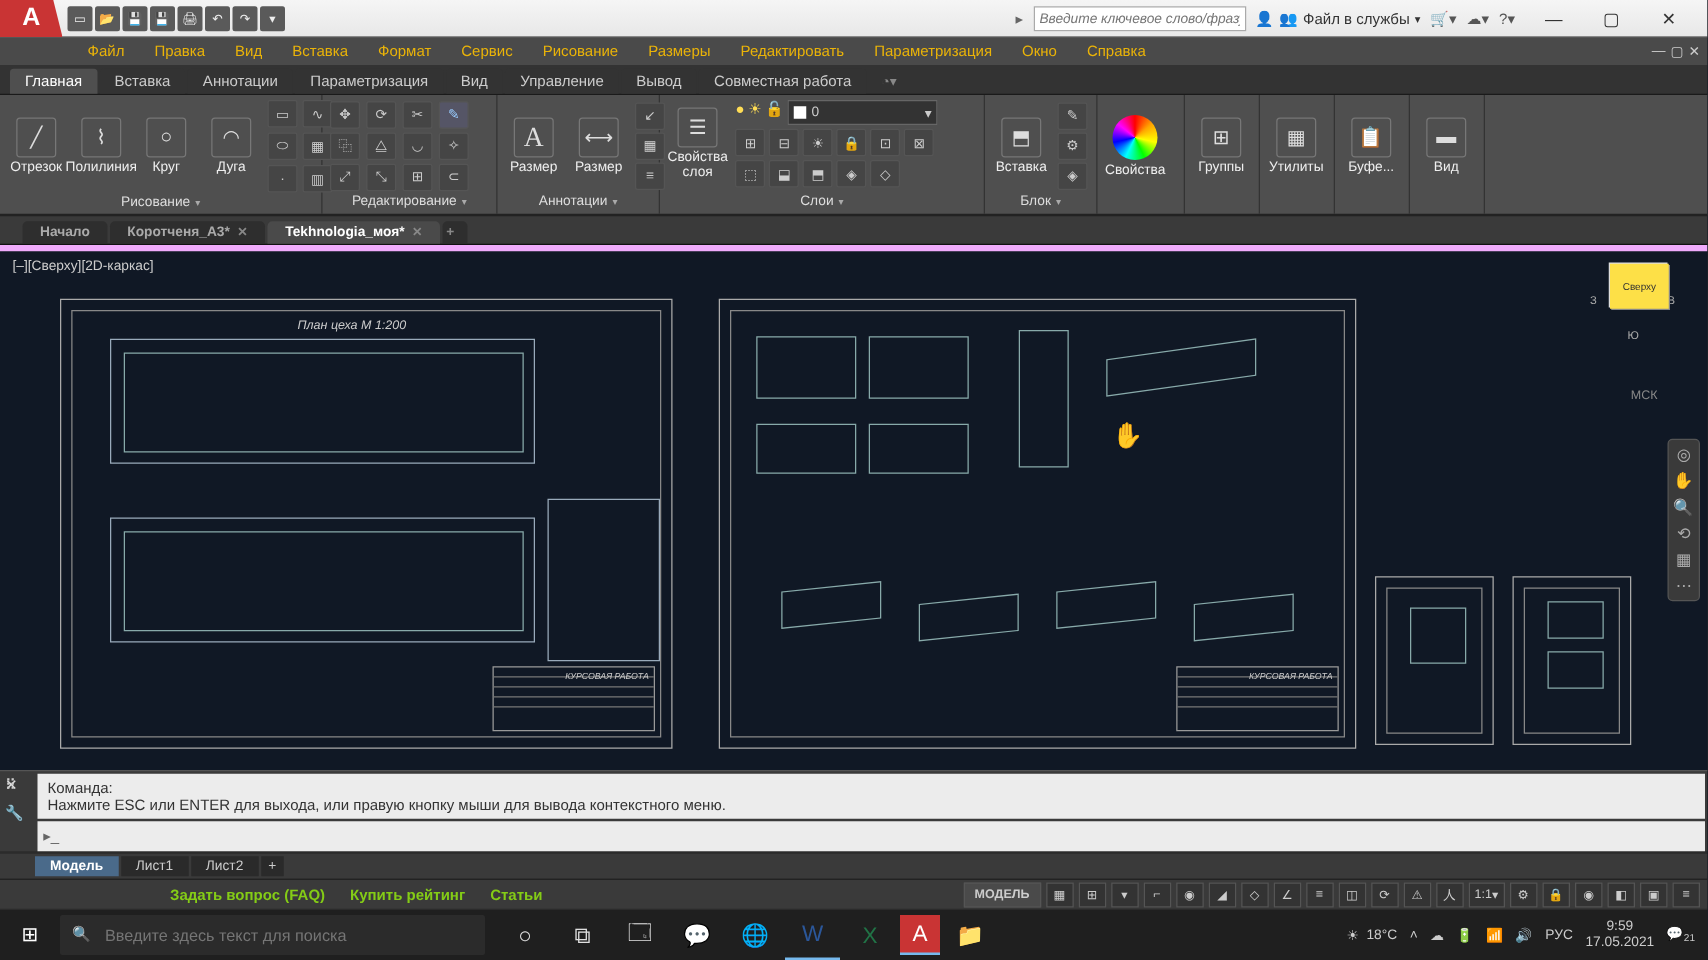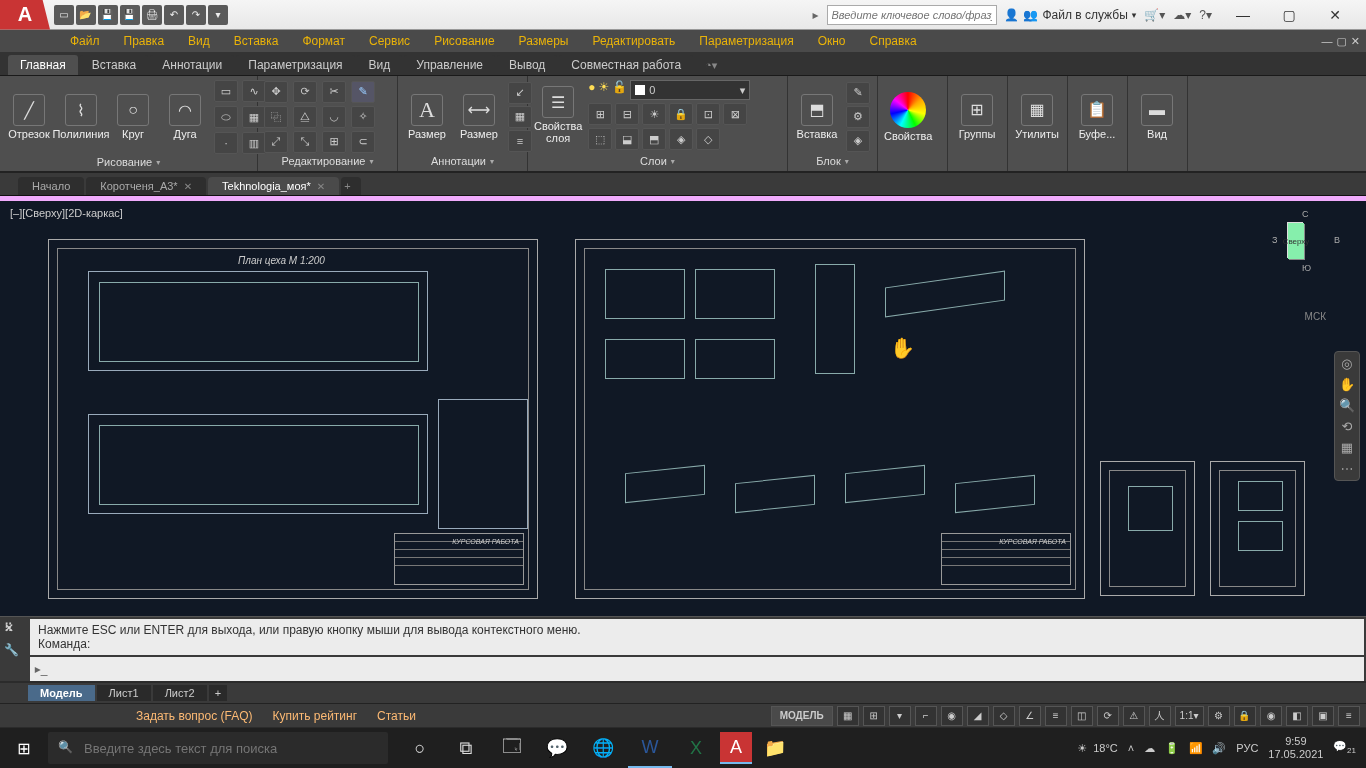"Начало" .file-tab { font-weight: none -> bold }
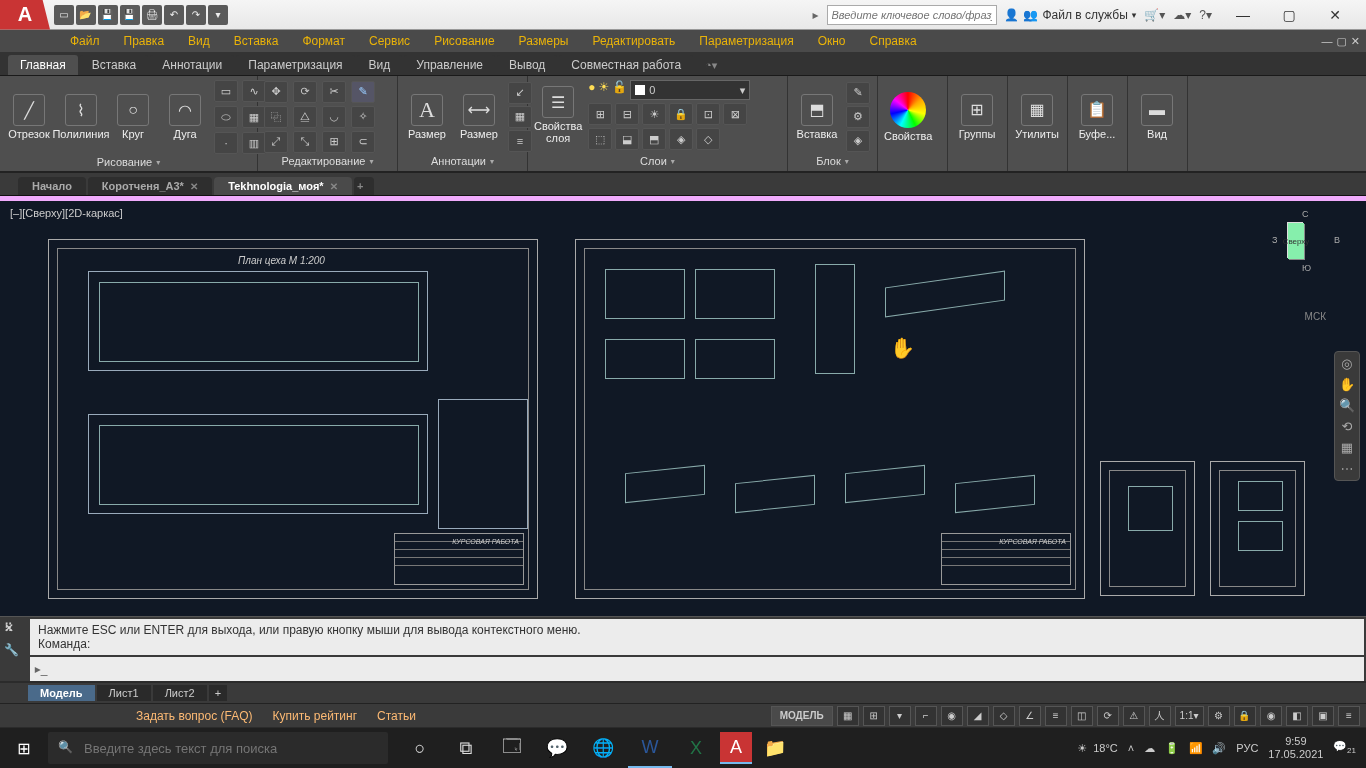"Сверху" .cube-face { background: #86efac -> #fde047; top: 12px -> 0; width: 16px -> 47px }
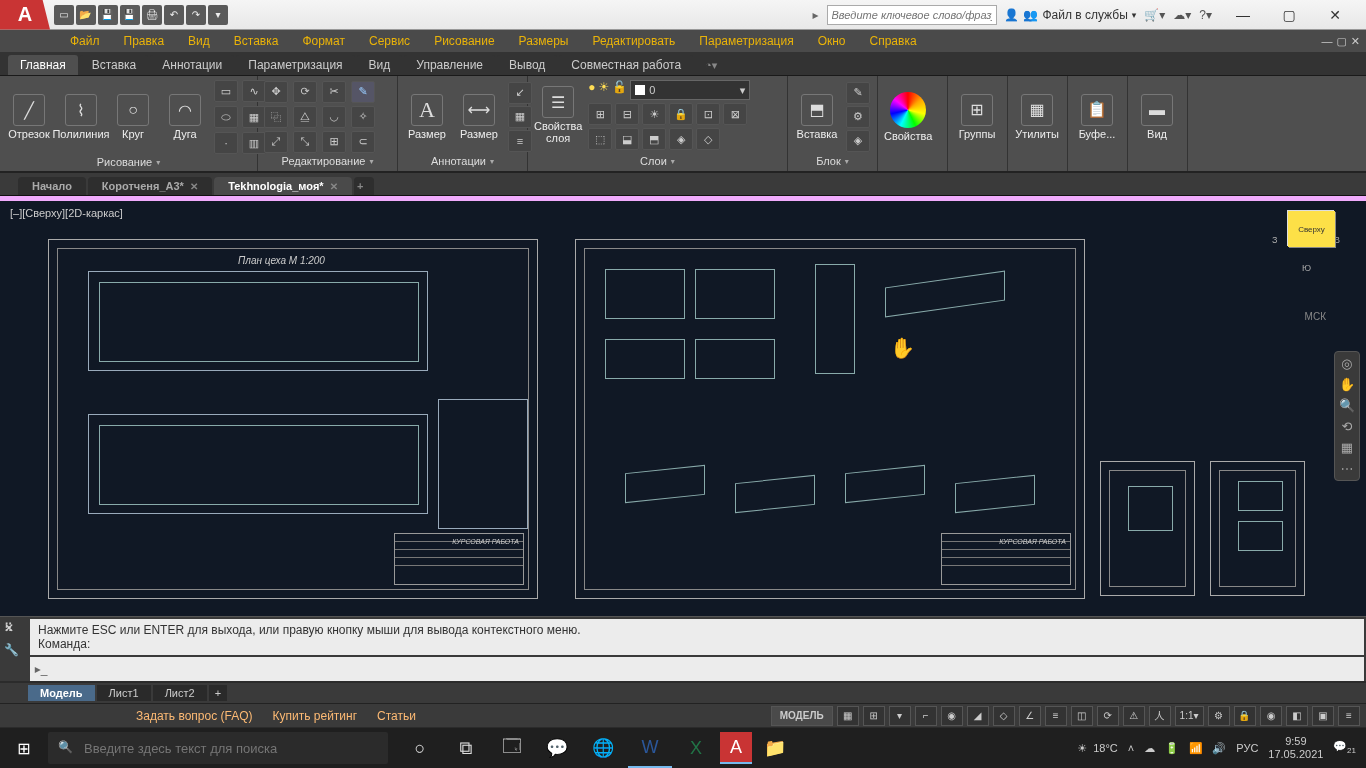"Нажмите ESC или ENTER для" div { order: before "Команда:" -> after "Команда:" }
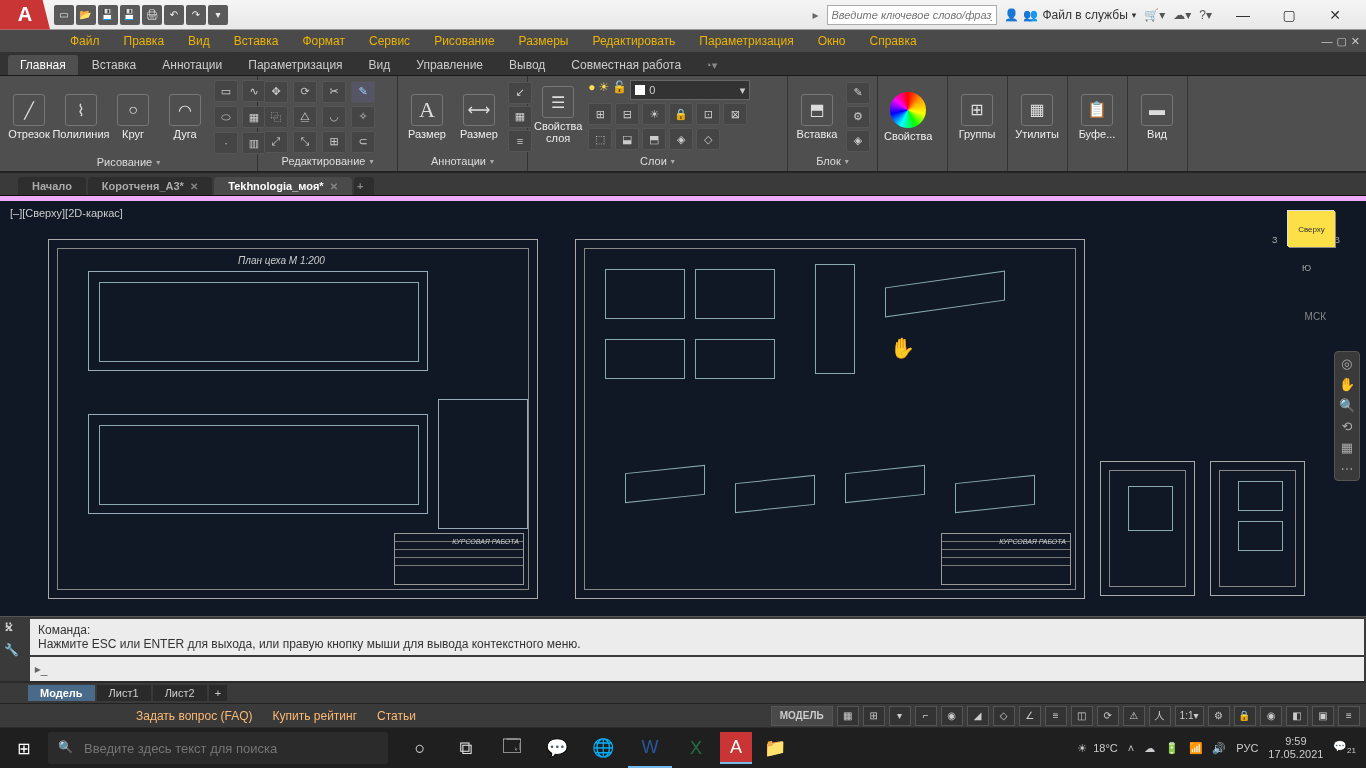"Задать вопрос (FAQ)" .status-left { color: #fdba74 -> #84cc16; font-weight: none -> bold }
